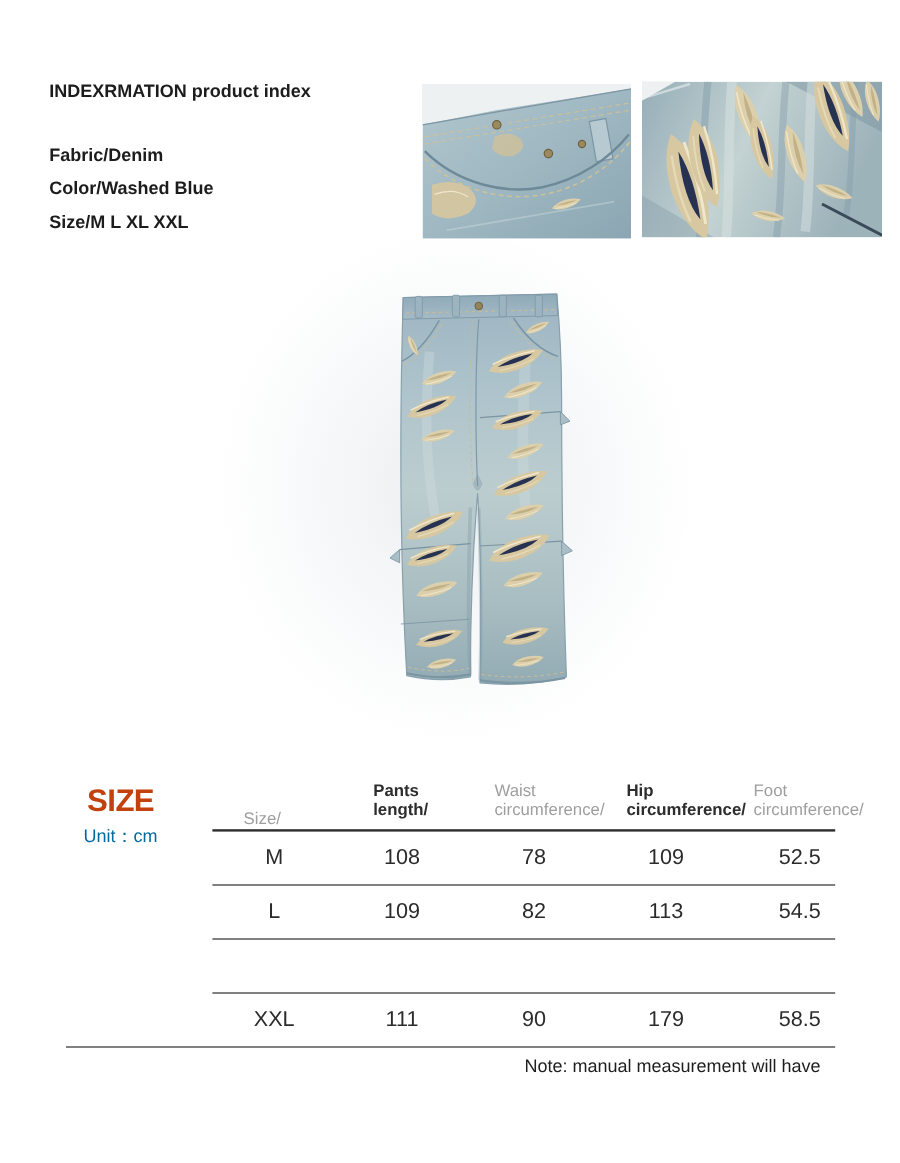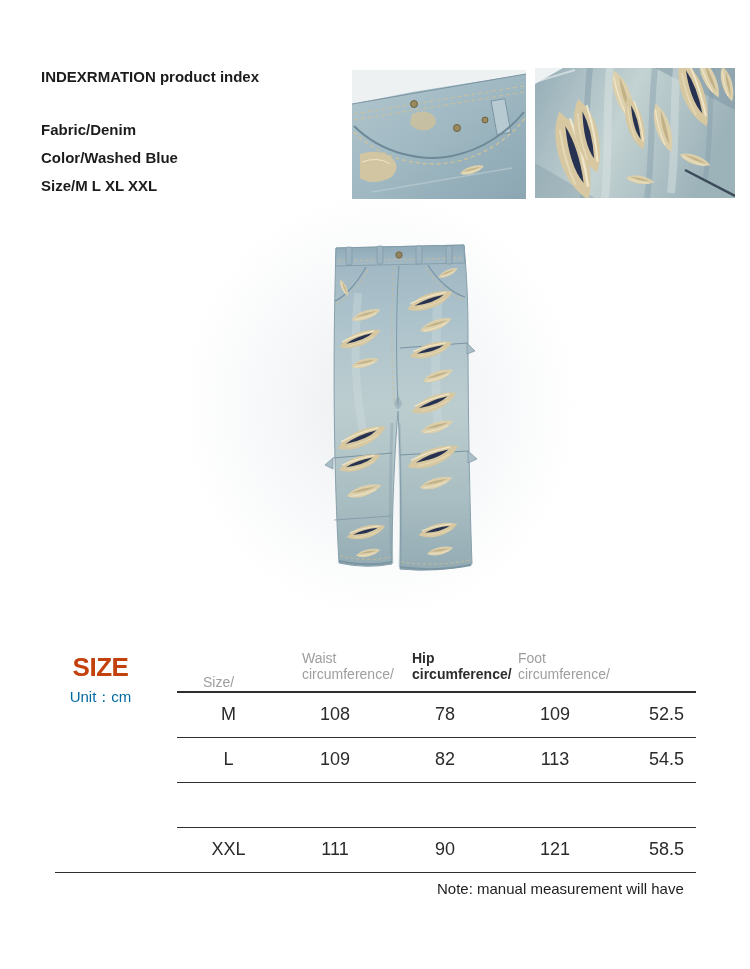"Pants" div.hcell { html: none -> <div> <span>Pants</span> <span>length/</span> </div> }
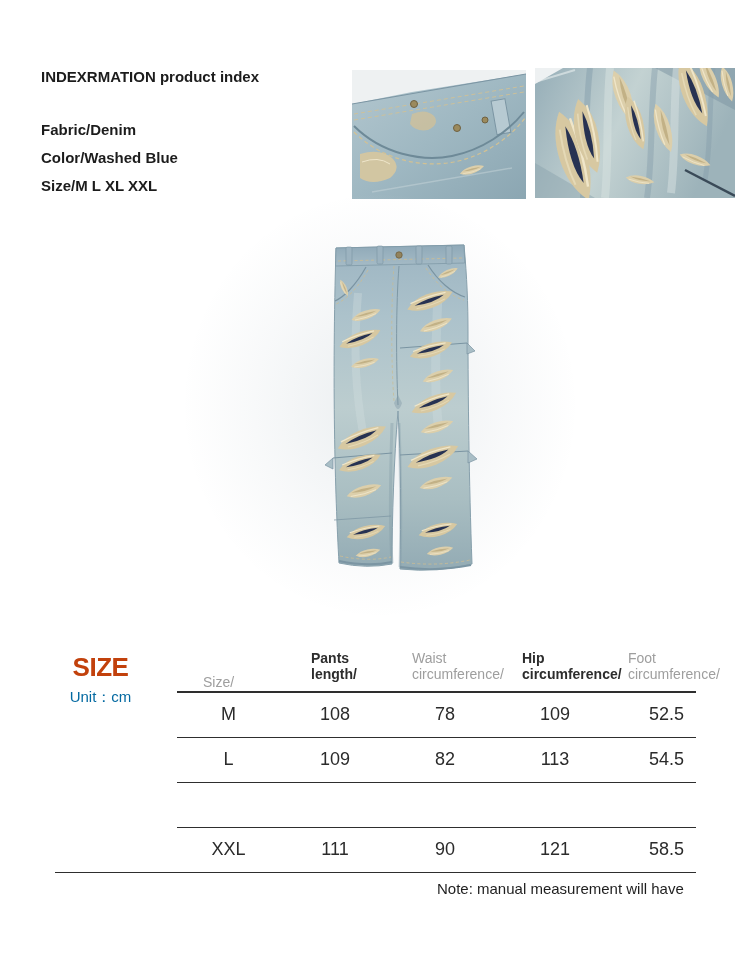"121" div.vcell { text: 121 -> 179 }
